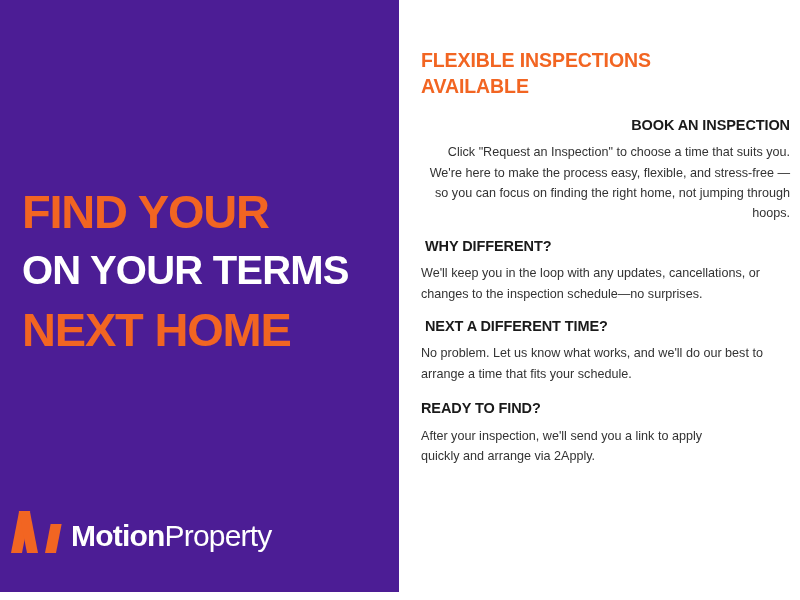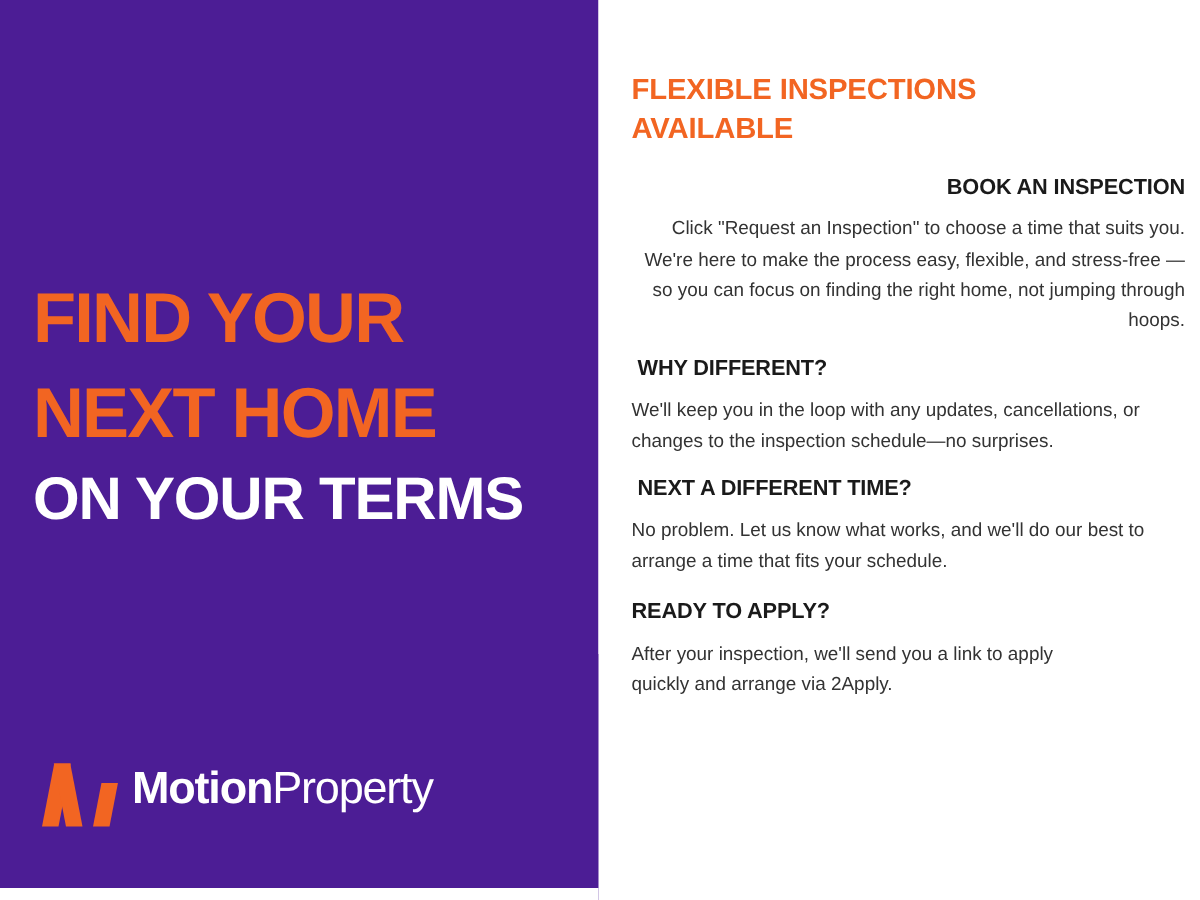"NEXT HOME" div.hero-line { order: before "ON YOUR TERMS" -> after "ON YOUR TERMS" }
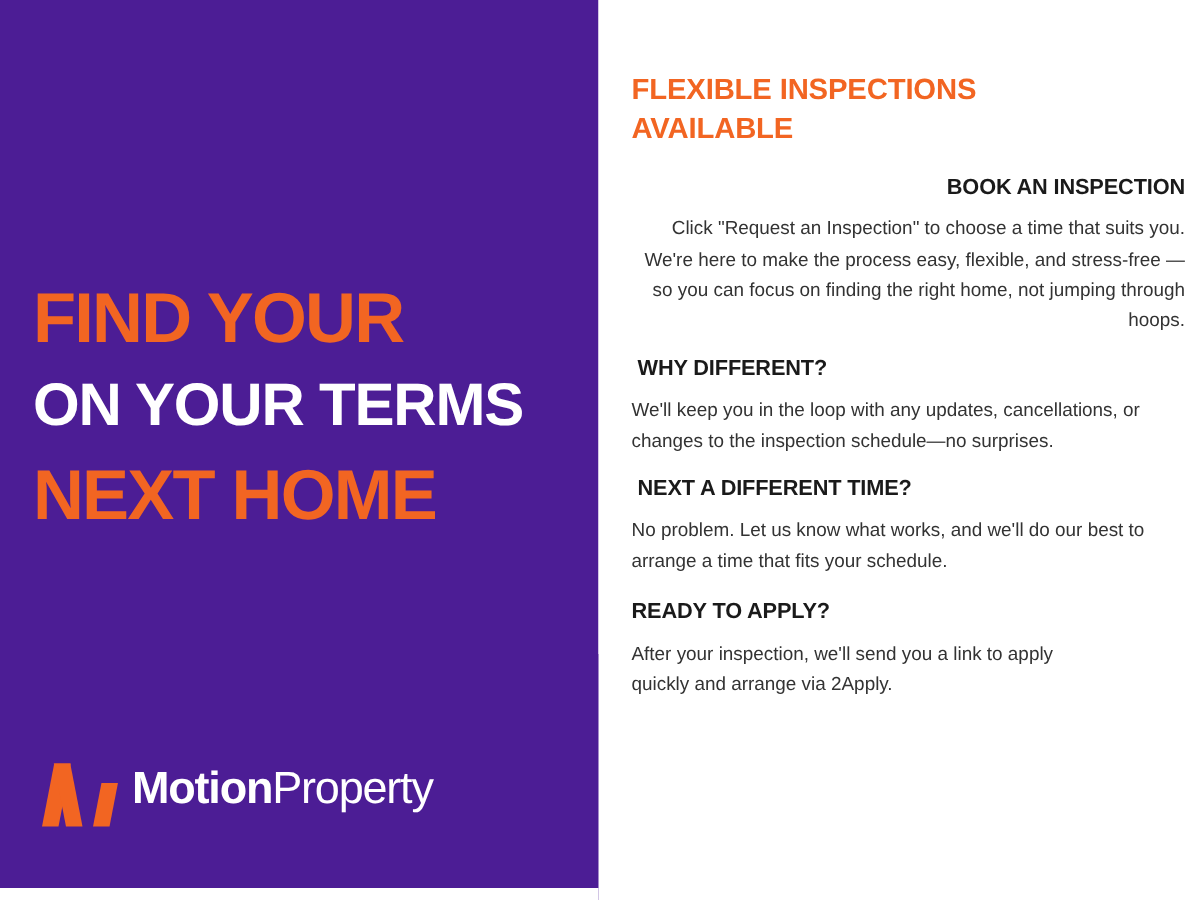"READY TO APPLY?" h3 { text: APPLY -> FIND }
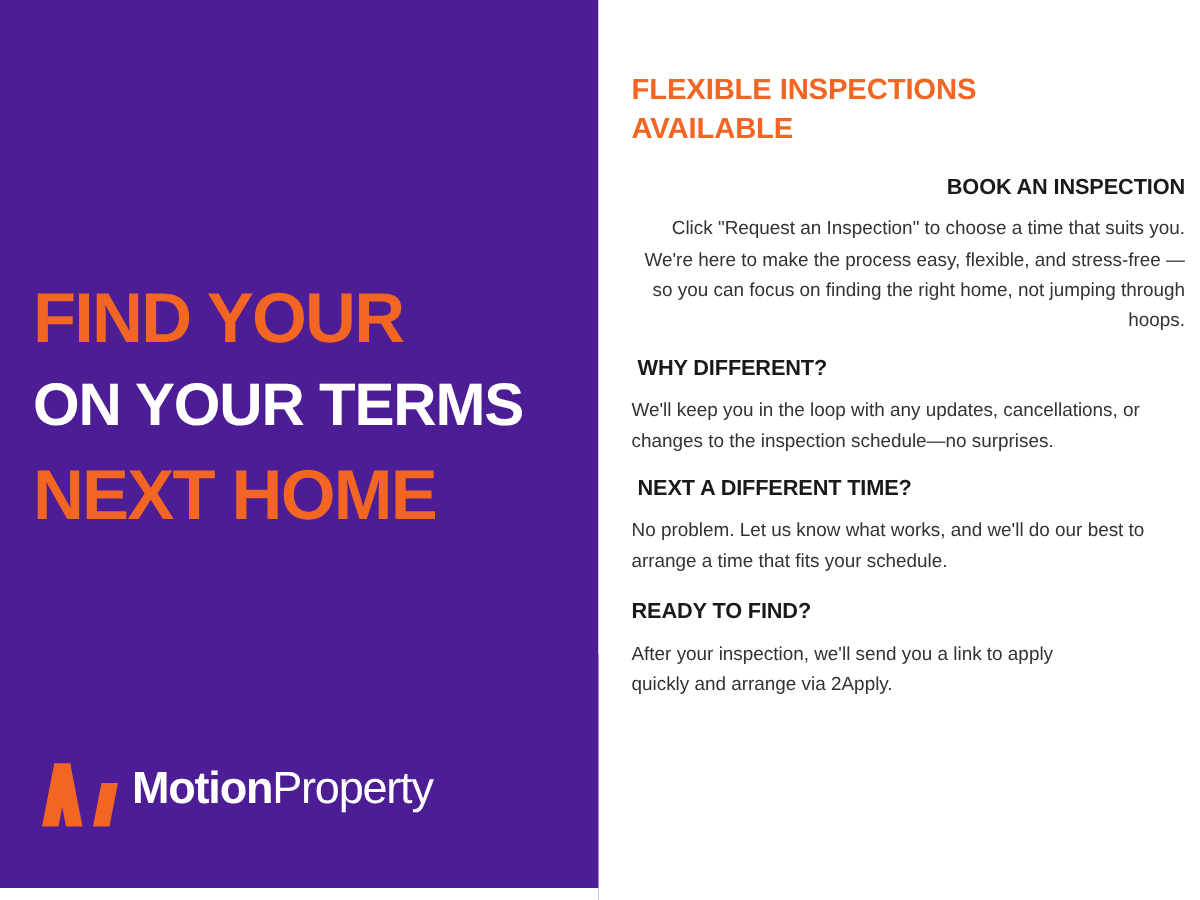"MotionProperty" .logo-row { align-items: flex-start -> flex-end; left: 28px -> 11px }
